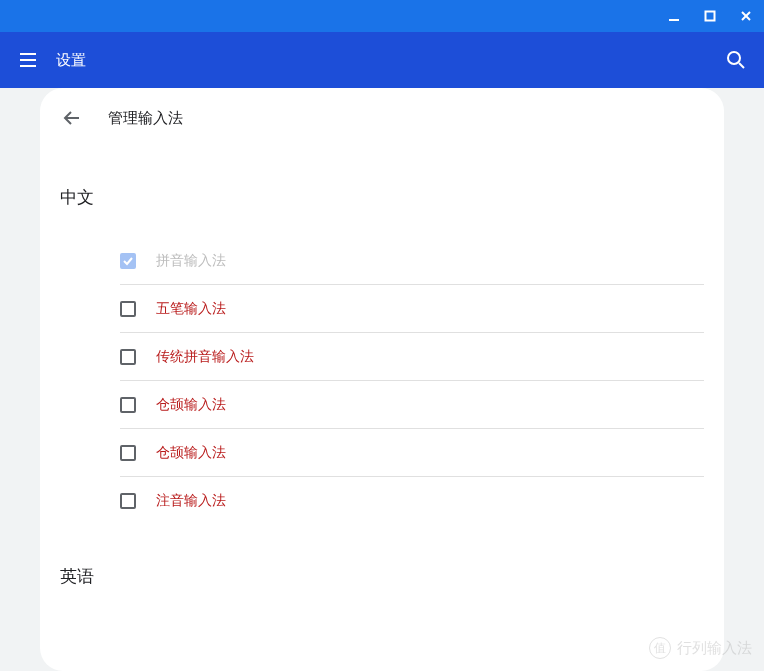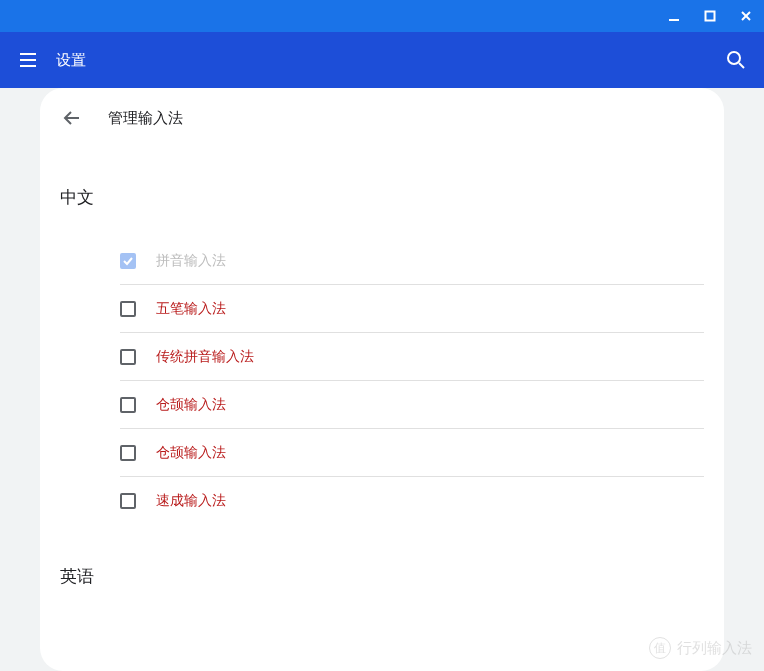"速成输入法" span.ime-label { text: 速成 -> 注音 }
